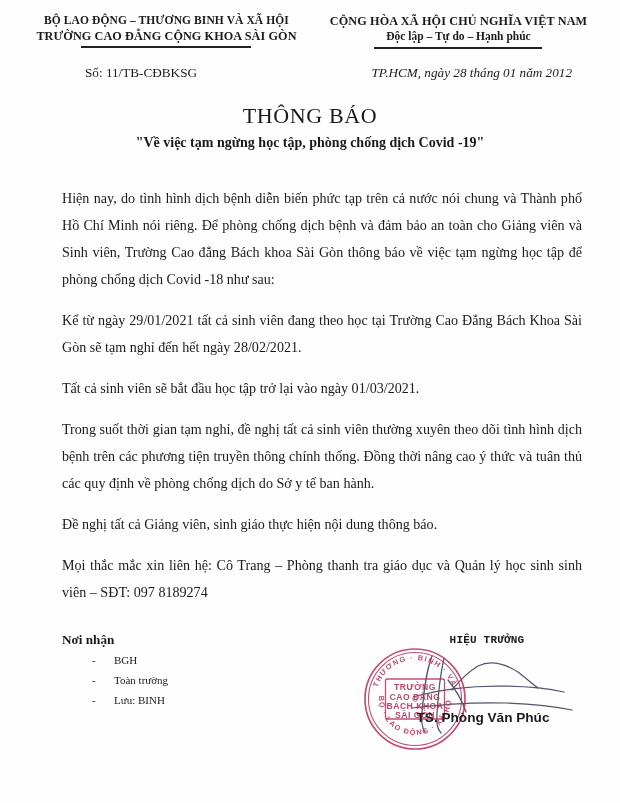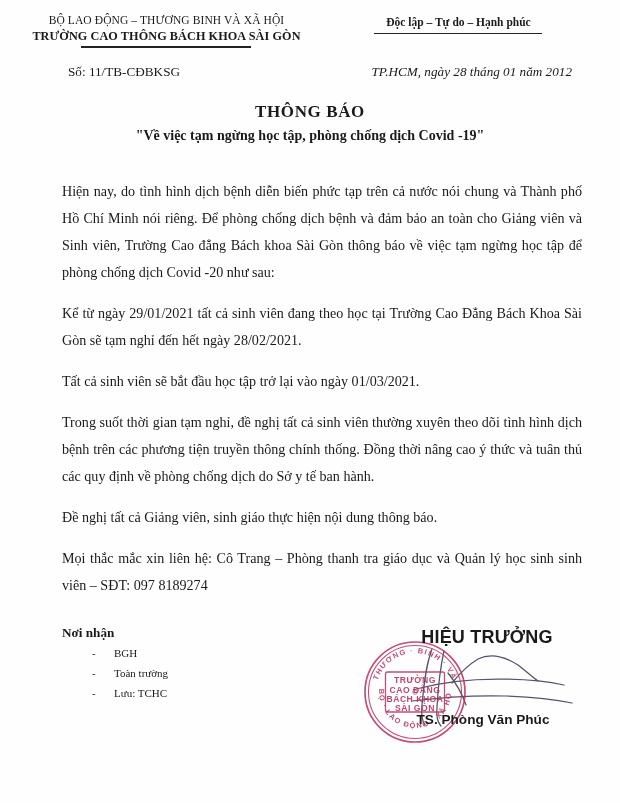"BỘ LAO ĐỘNG – THƯƠNG" .hdr-ministry { font-weight: 400 -> 700 }
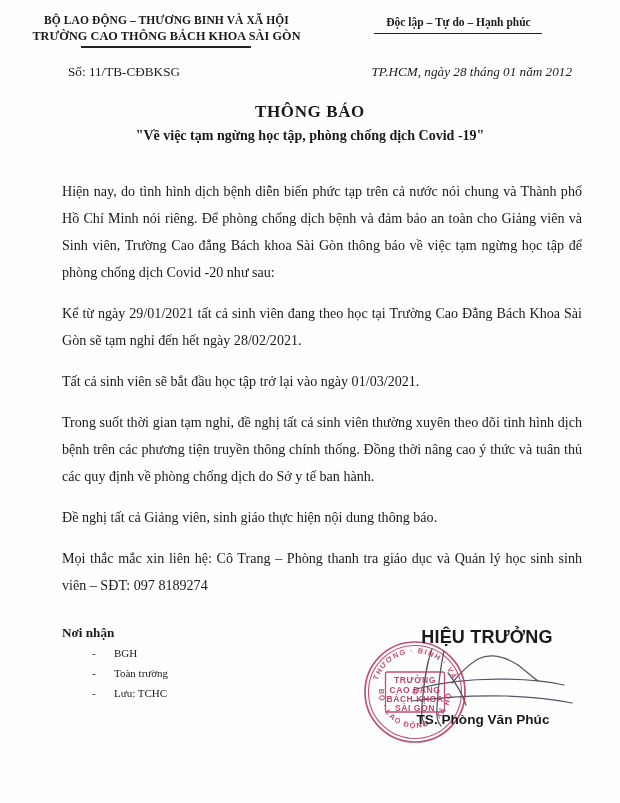"CỘNG HÒA XÃ HỘI CHỦ" div.hdr-nation { html: none -> <div>CỘNG HÒA XÃ HỘI CHỦ NGHĨA VIỆT NAM</div> }
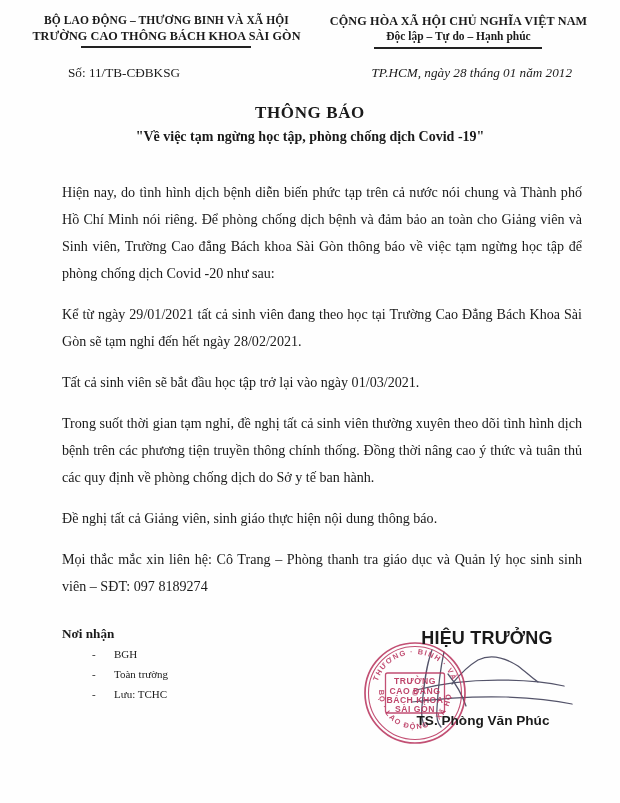"TRƯỜNG CAO THÔNG BÁCH KHOA" div.hdr-school { text: THÔNG BÁCH -> ĐẲNG CỘNG }
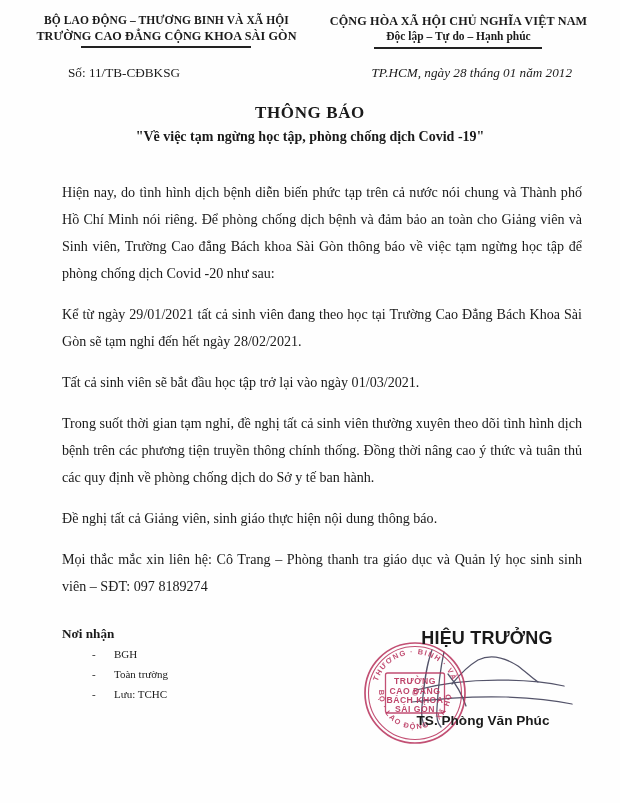"Số: 11/TB-CĐBKSG" .meta-row { padding: 16px 40px 0 68px -> 16px 40px 0 85px }
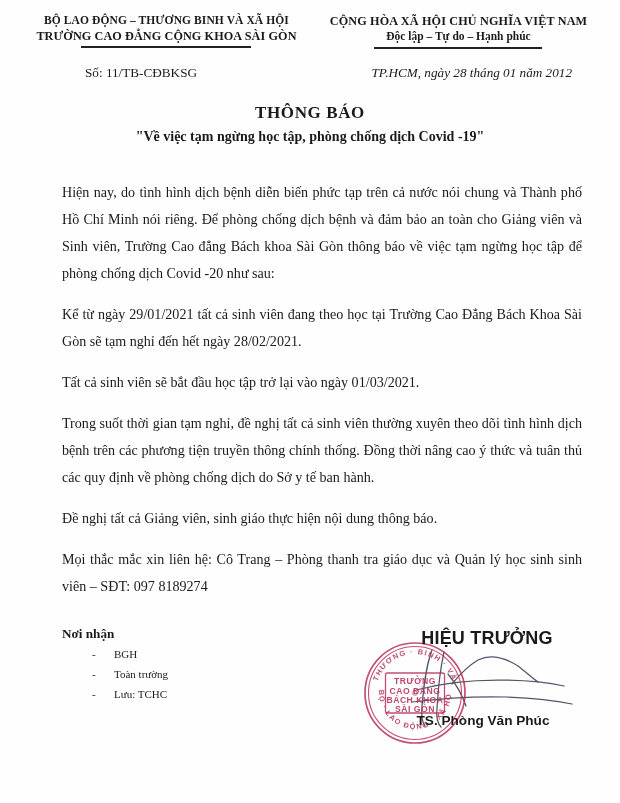"THÔNG BÁO" .title-main { font-size: 17px -> 22px; font-weight: 700 -> 400 }
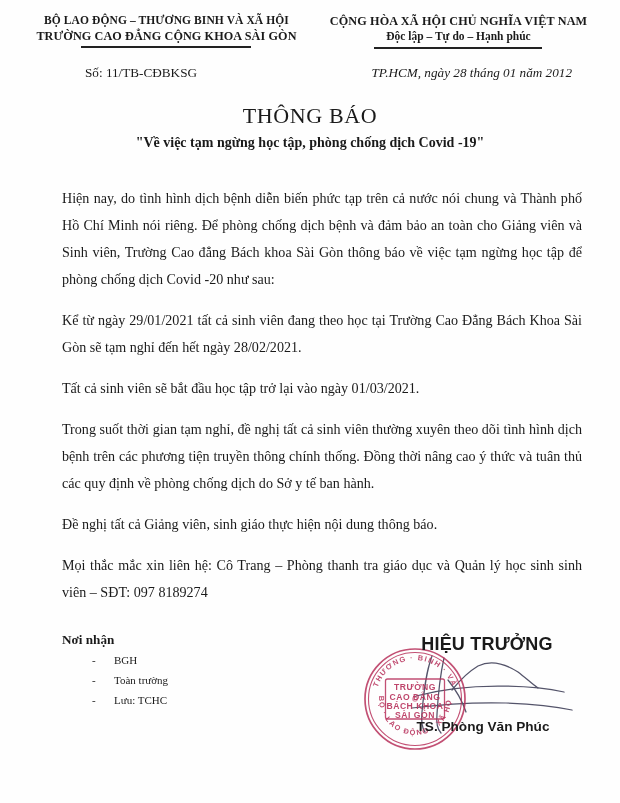"Hiện nay, do tình hình" p.para { text: -20 -> -18 }
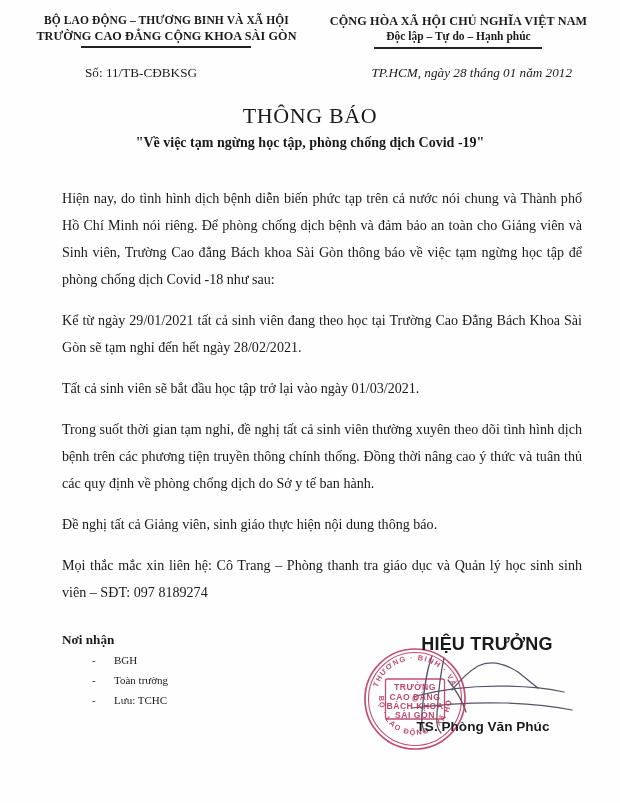"HIỆU TRƯỞNG" .sig-role { font-family: Liberation Sans, sans-serif -> Liberation Mono, monospace; font-size: 18px -> 11px }
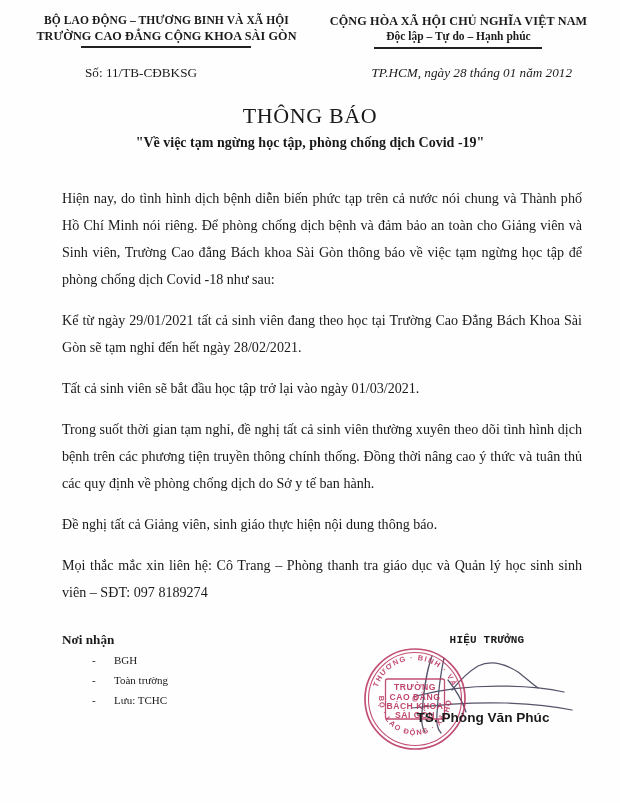"Lưu: TCHC" li { text: TCHC -> BINH }
